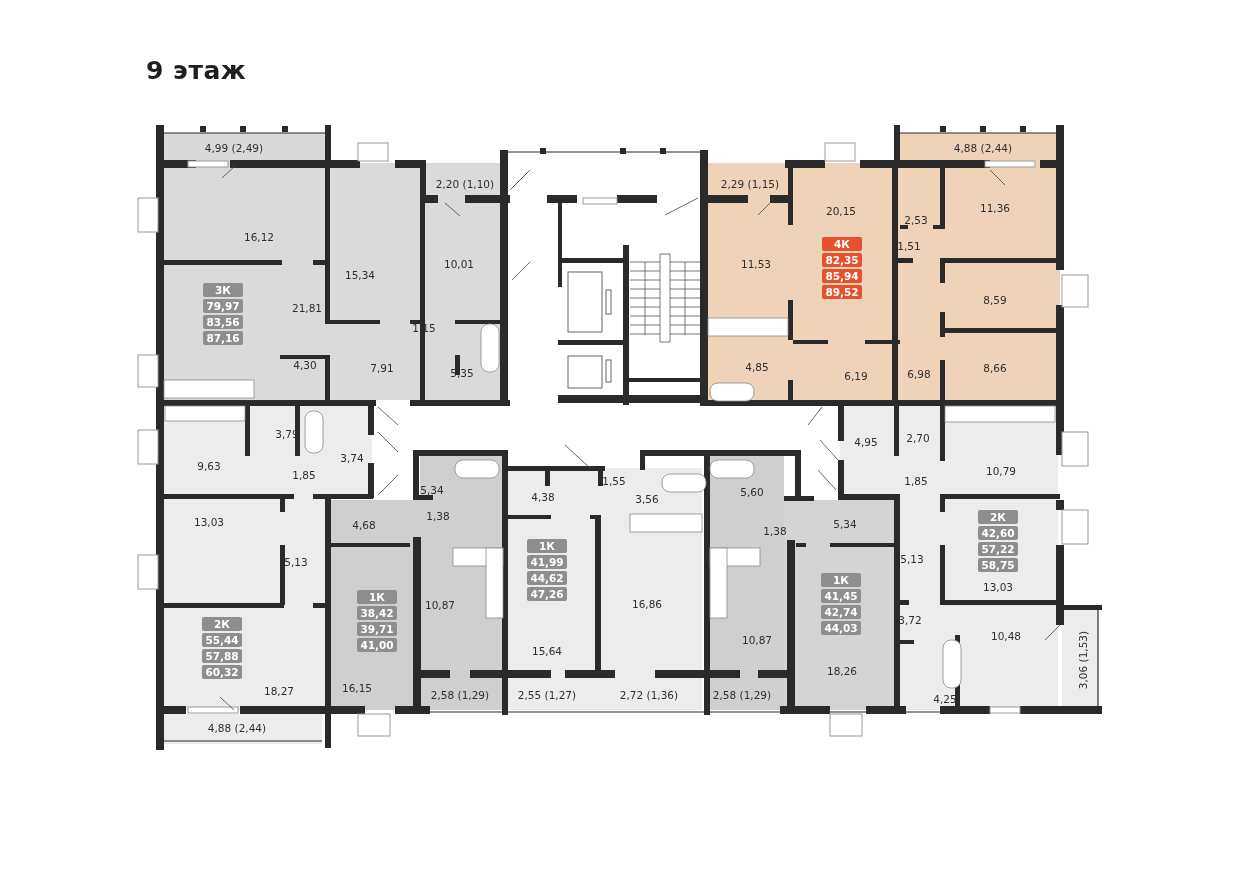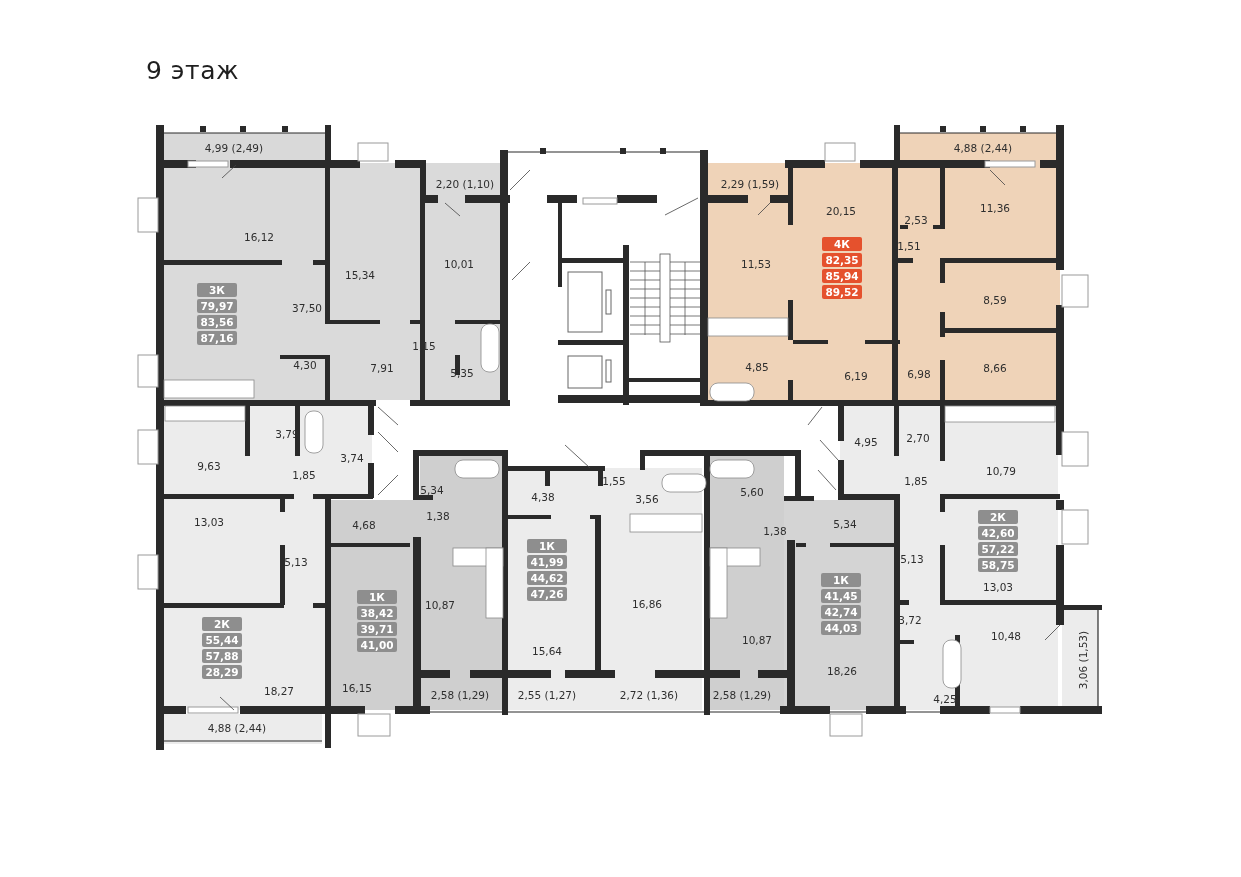"9 этаж" #floor-title { font-weight: 400 -> 700 }
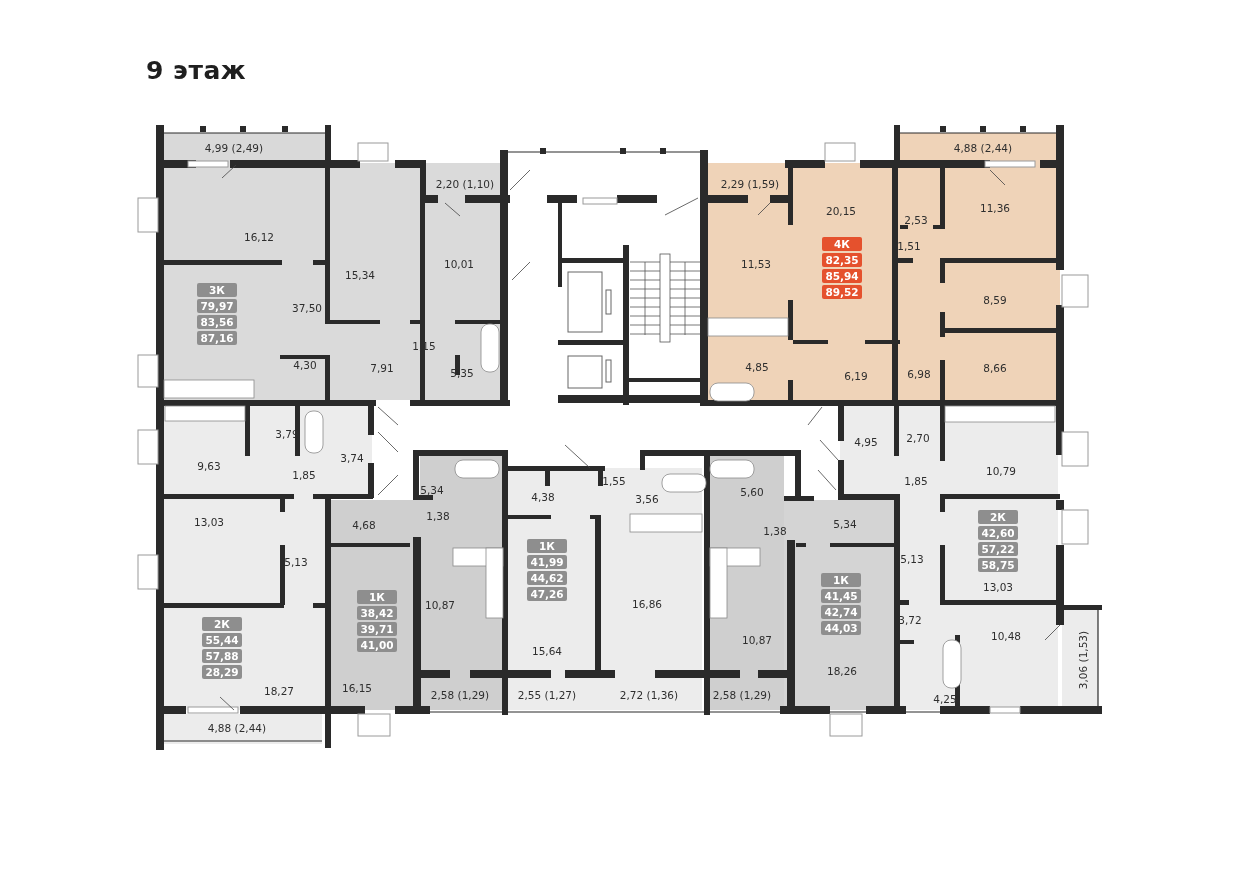"2,29 (1,59)" div.room-label { text: 1,59 -> 1,15 }
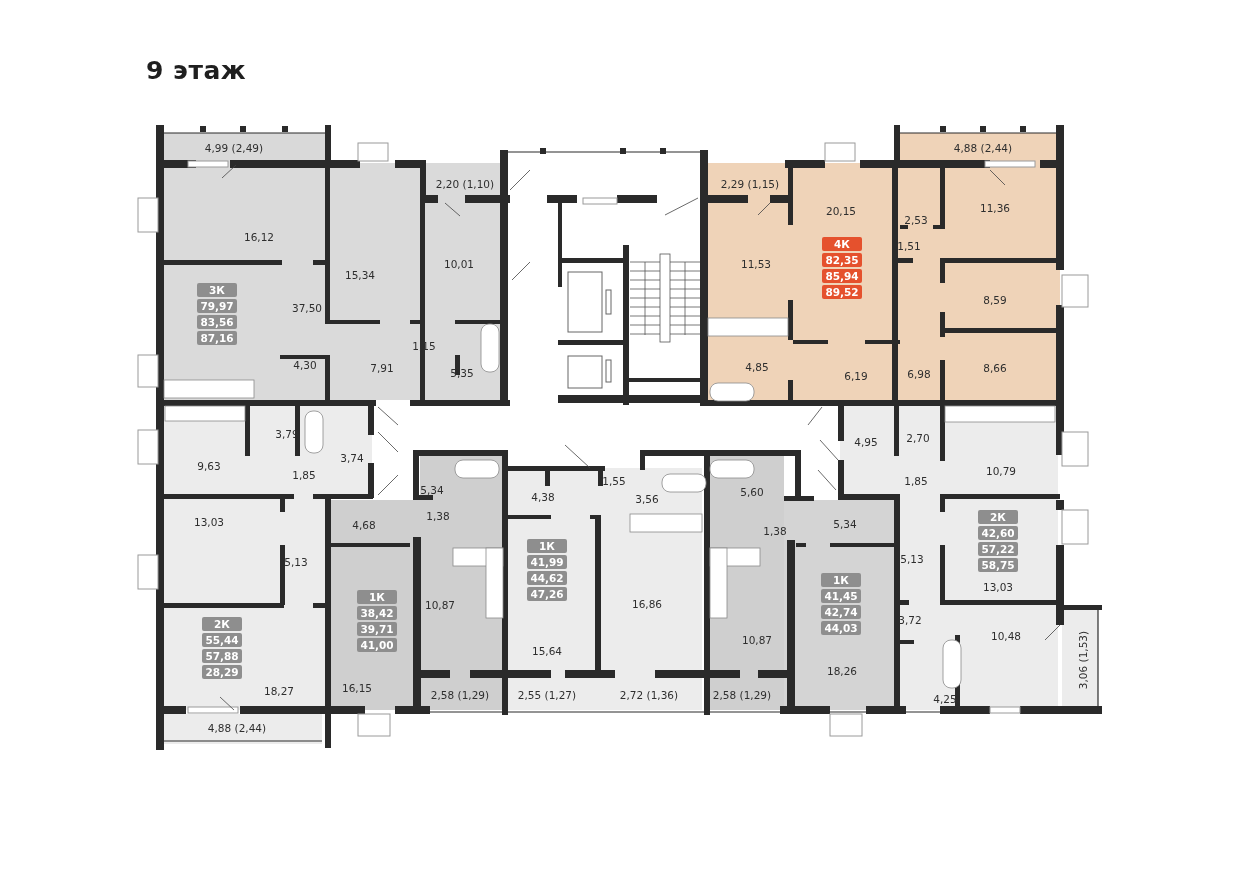"3К" div.badge { left: 217px -> 223px }
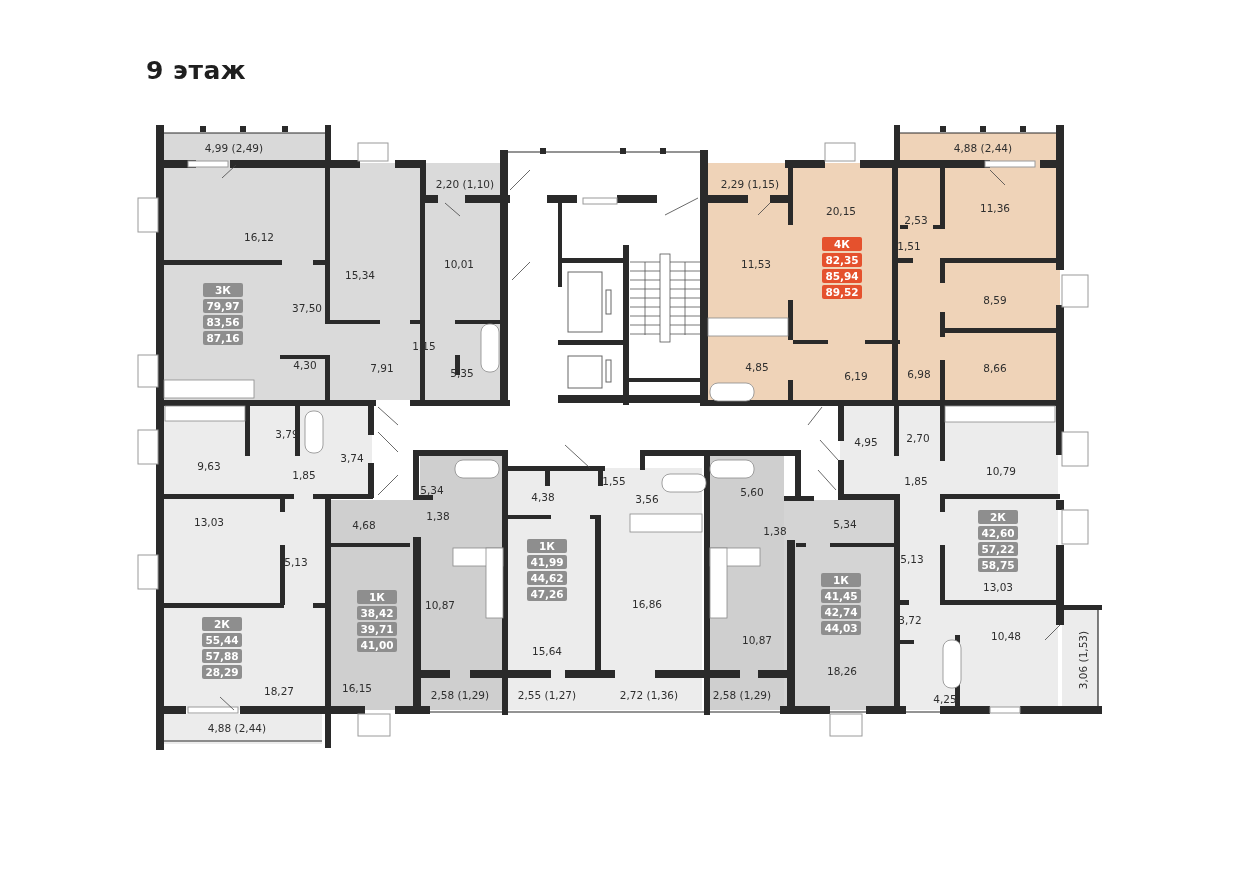"37,50" div.room-label { text: 37,50 -> 21,81 }
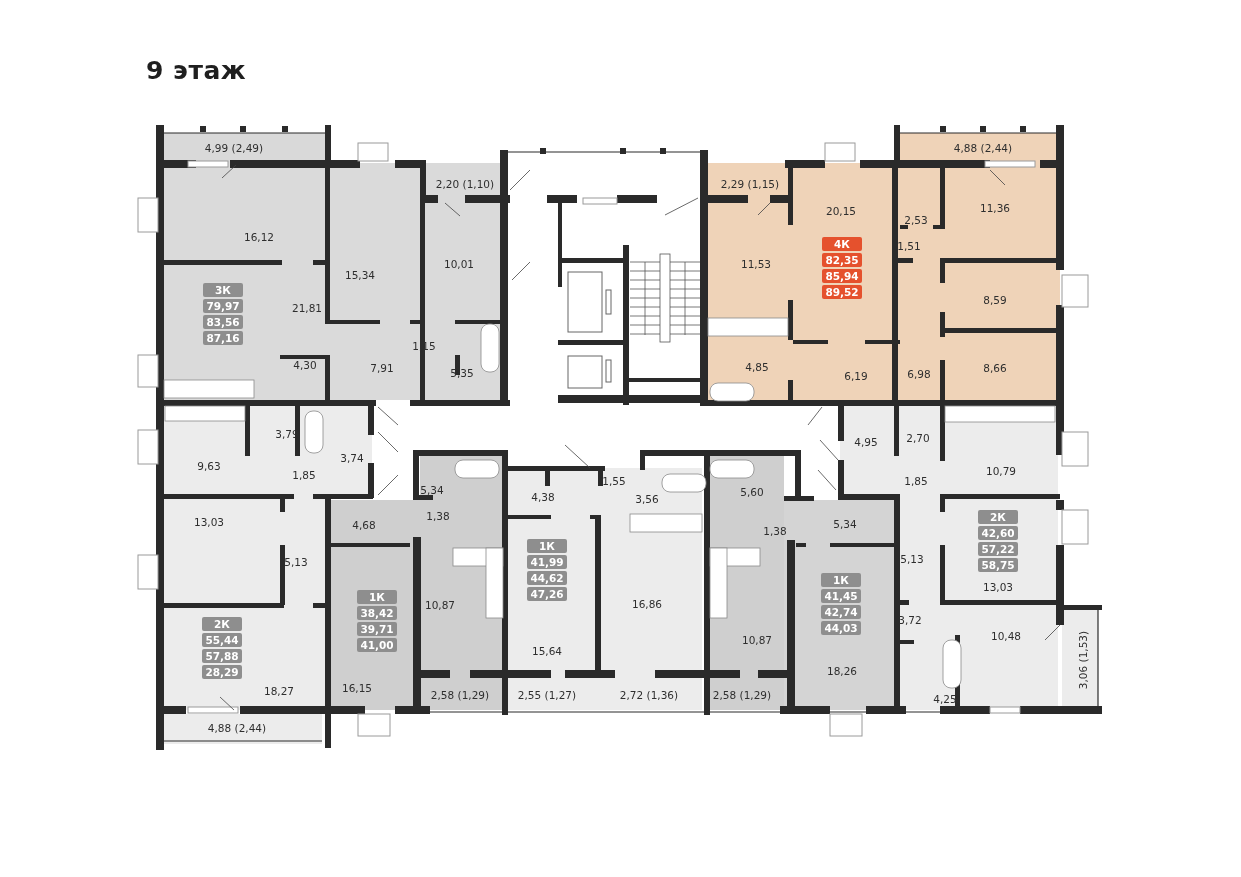"1,15" div.room-label { top: 346px -> 328px }
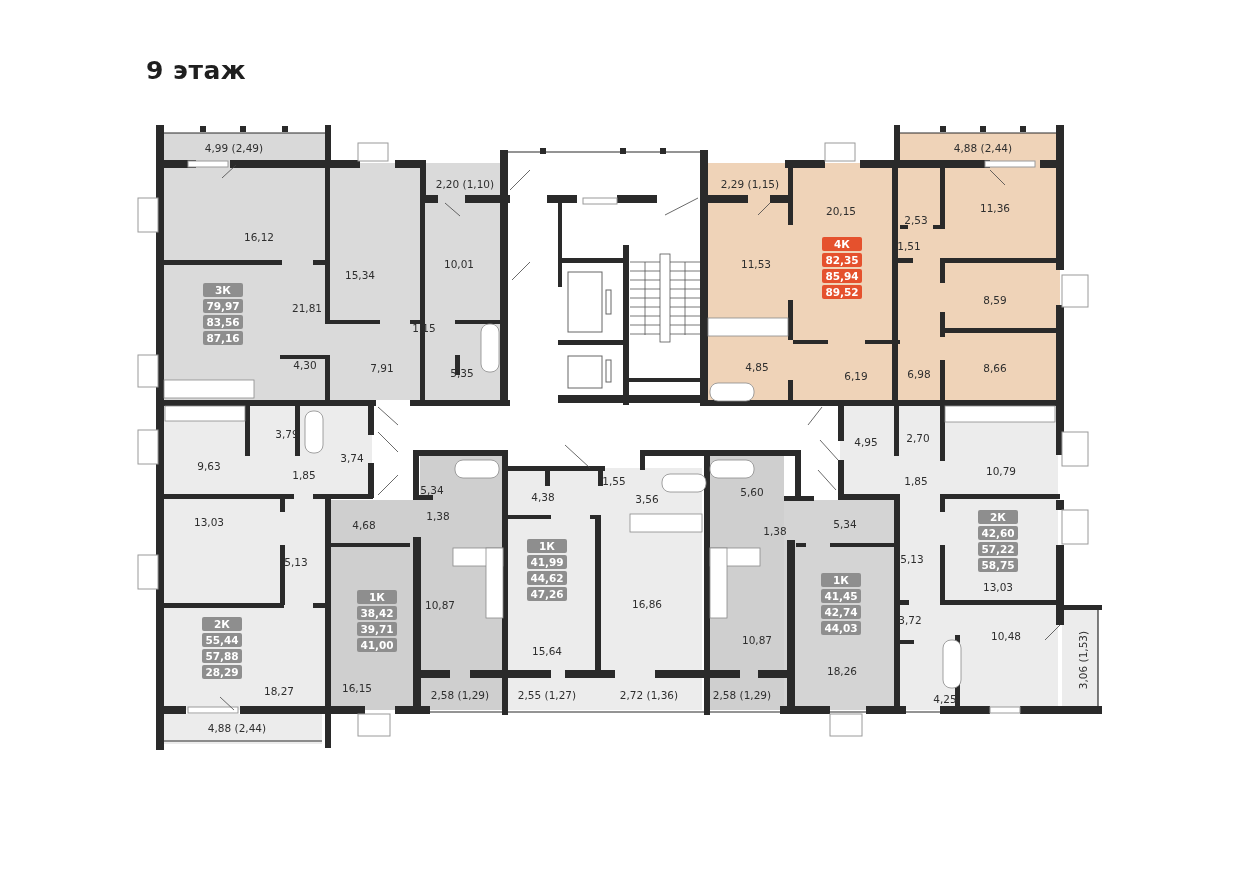"28,29" span { text: 28,29 -> 60,32 }
